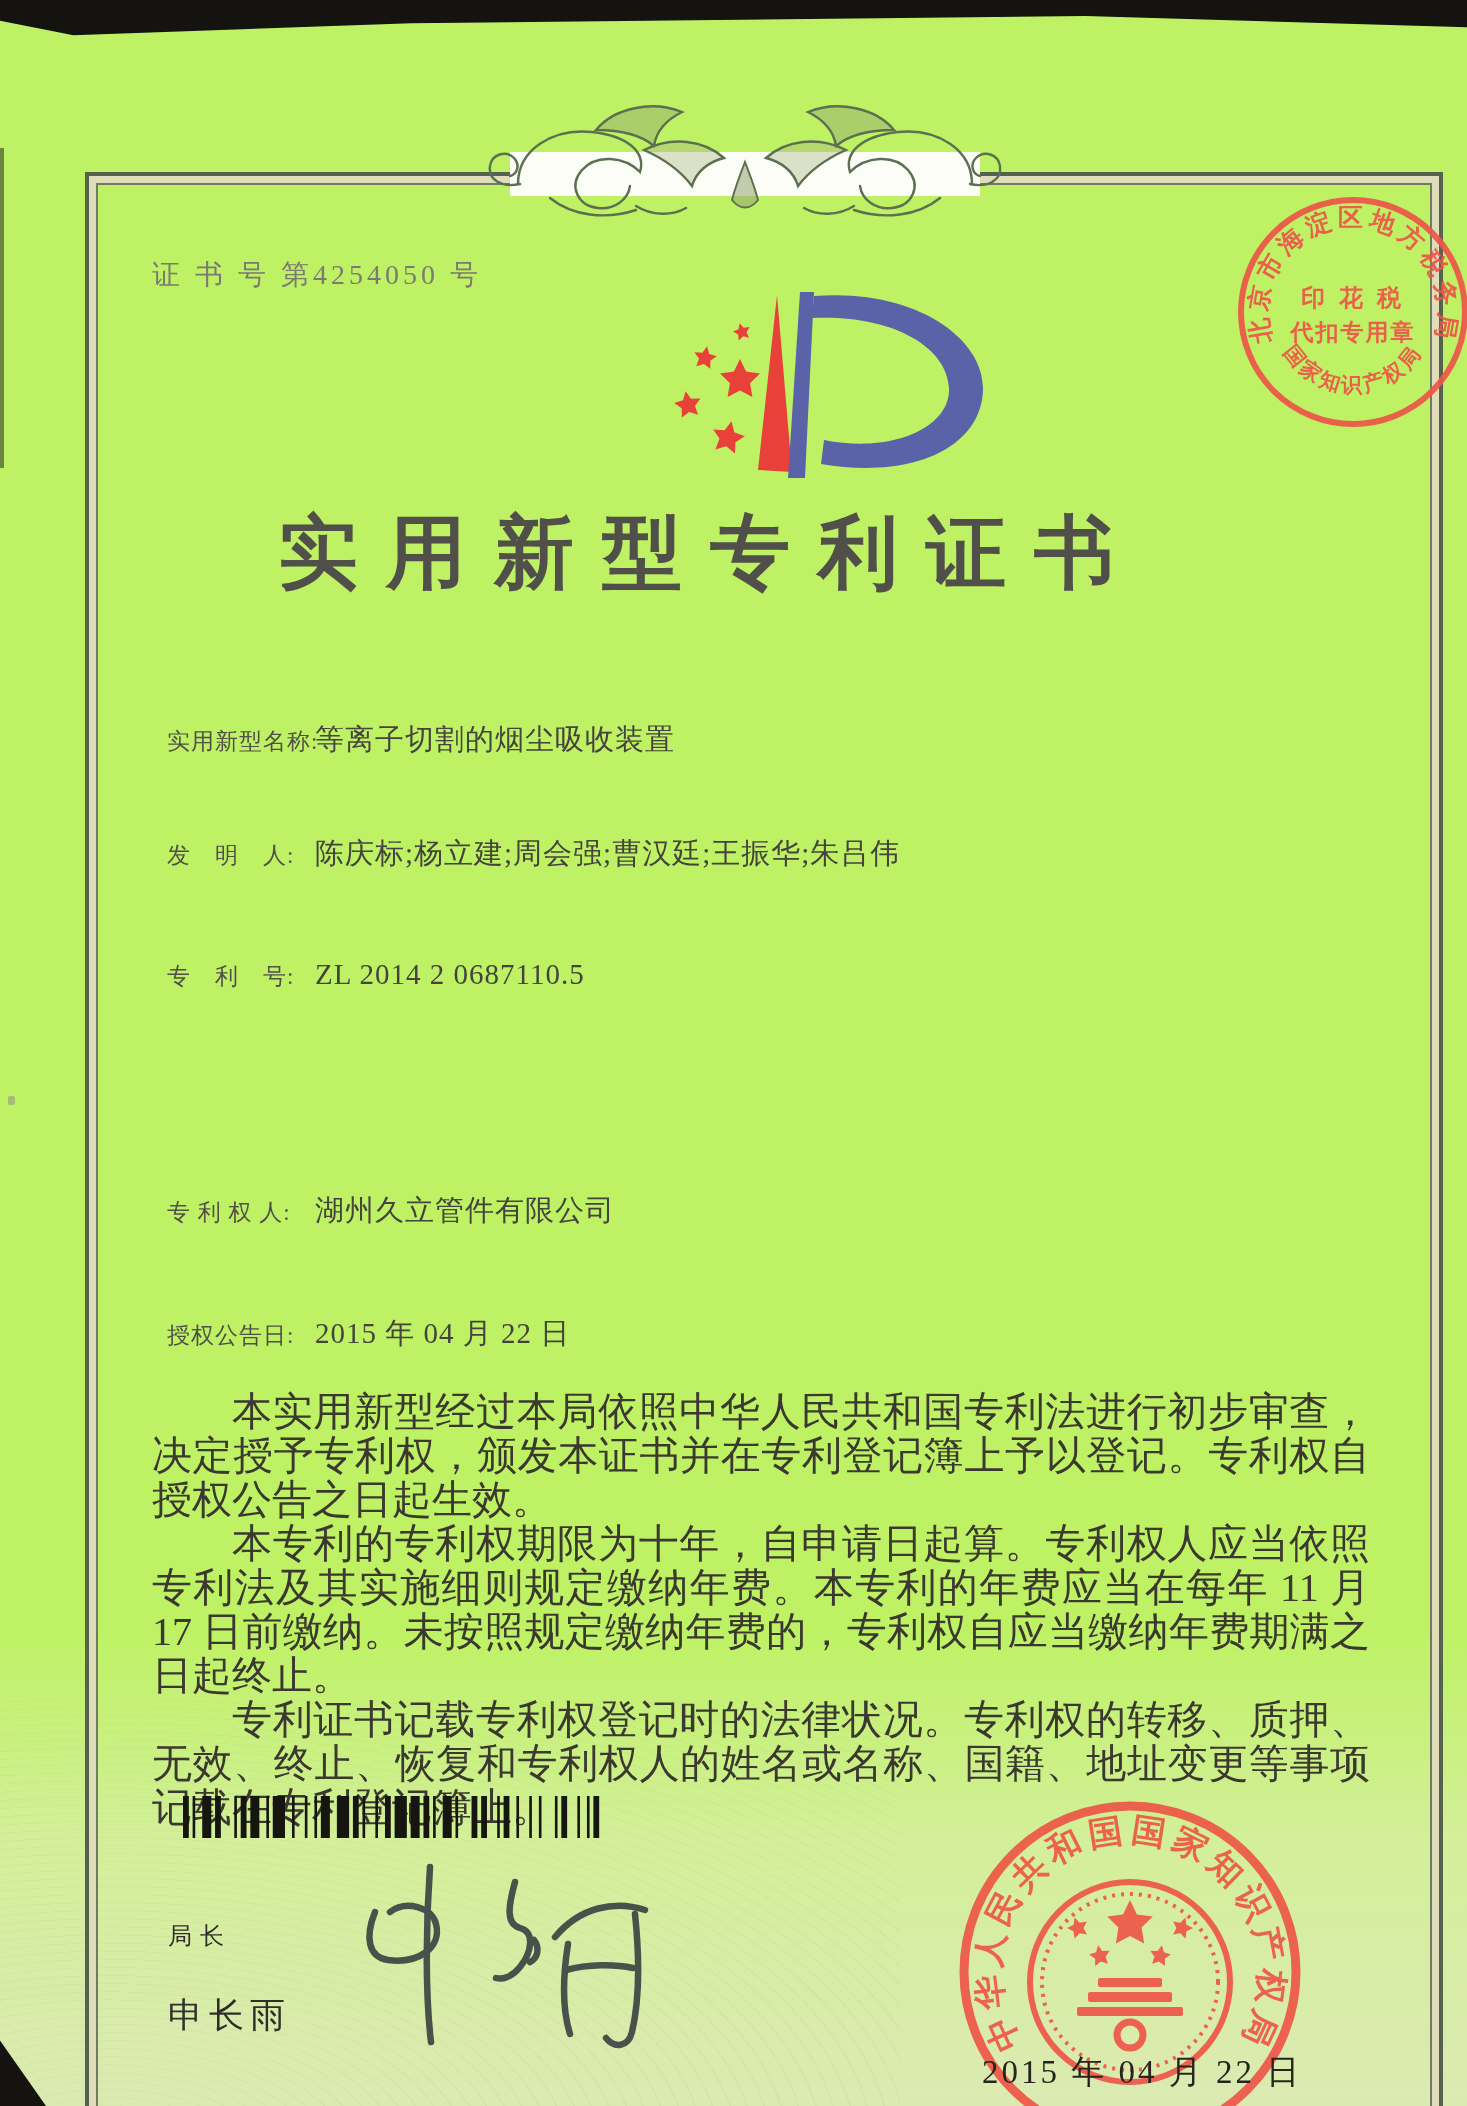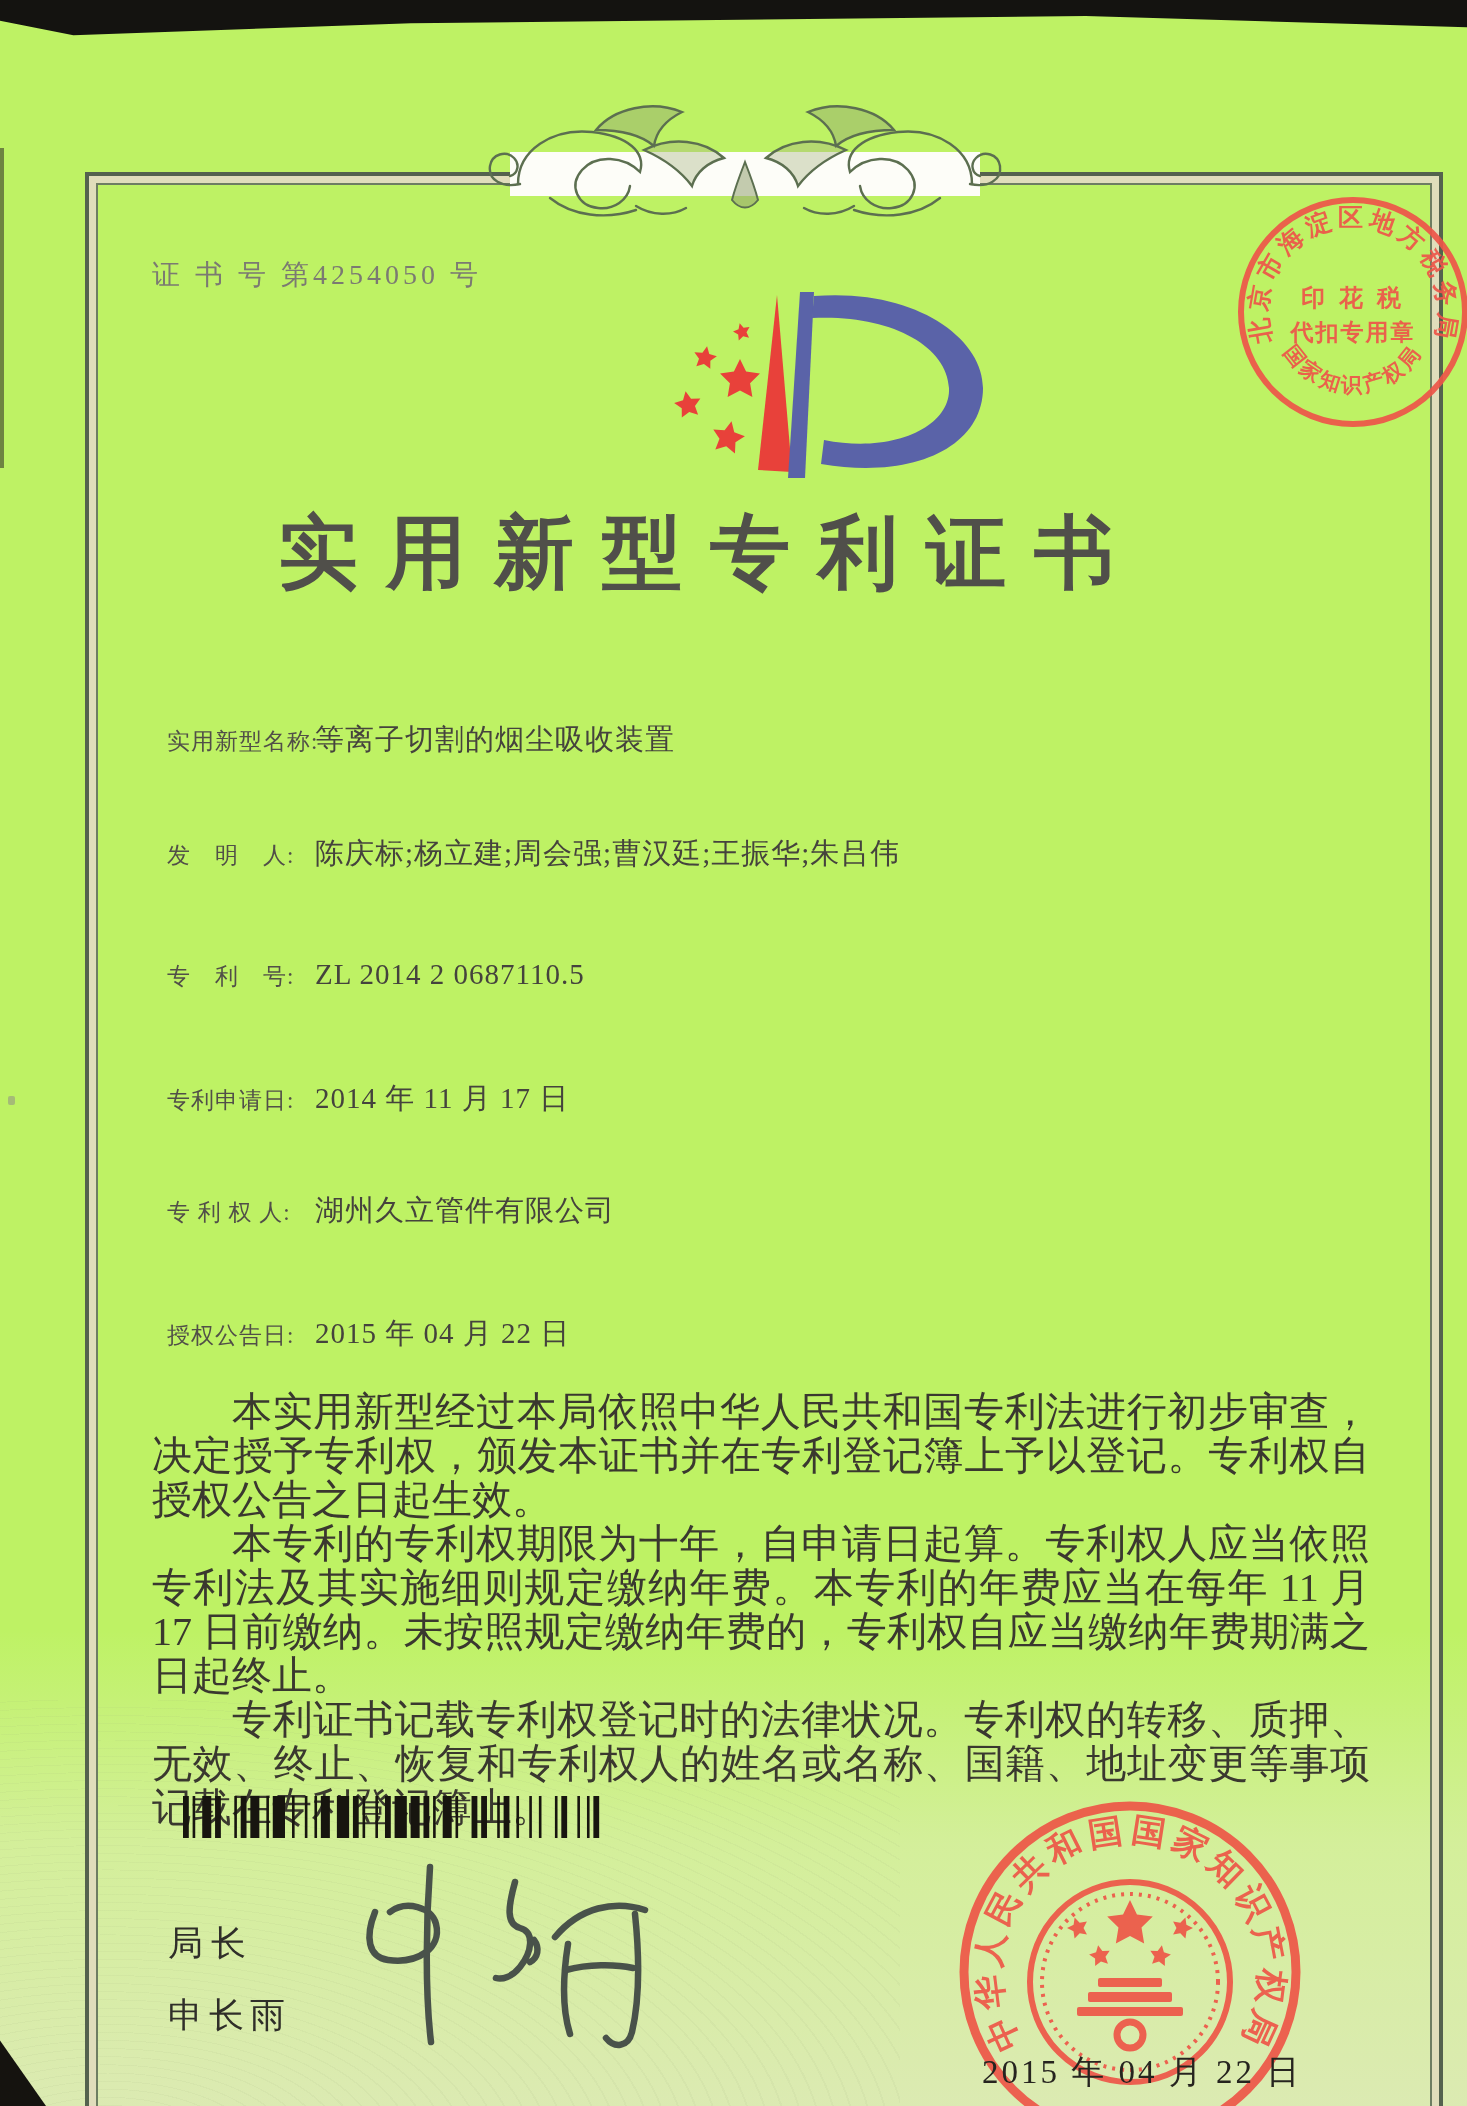"专利申请日: 2014 年 11 月" div.abs { html: <div> <span>专利申请日:</span><span>2014 年 11 月 17 日</span> </div> -> none }
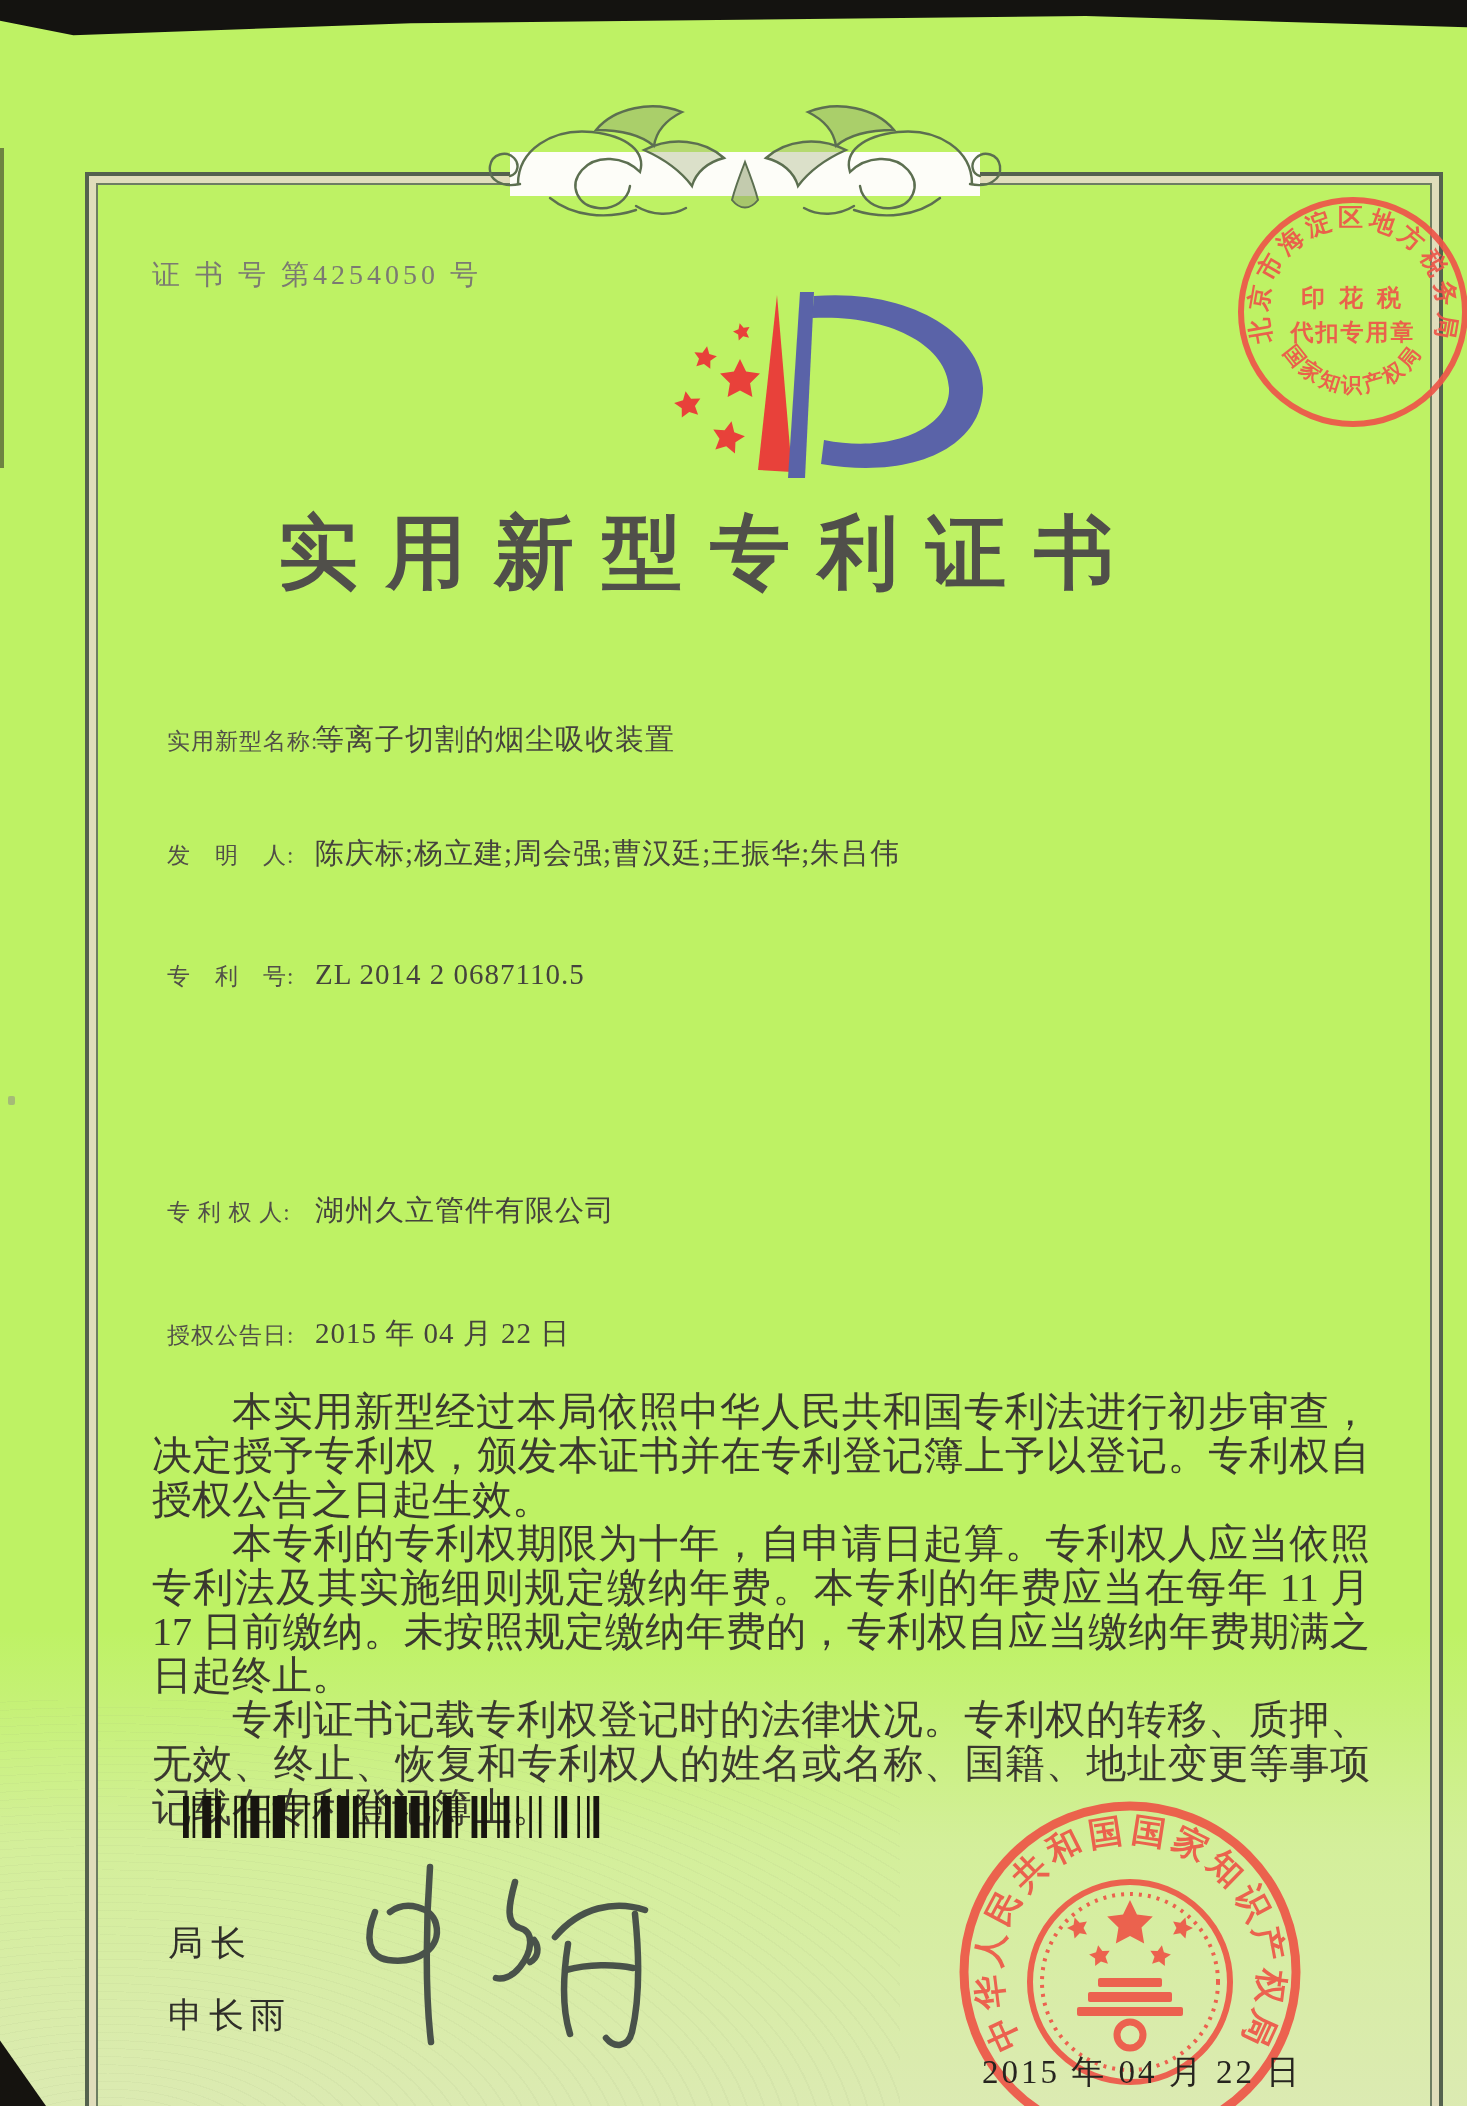"局长" #director-title { font-size: 35px -> 24px }
